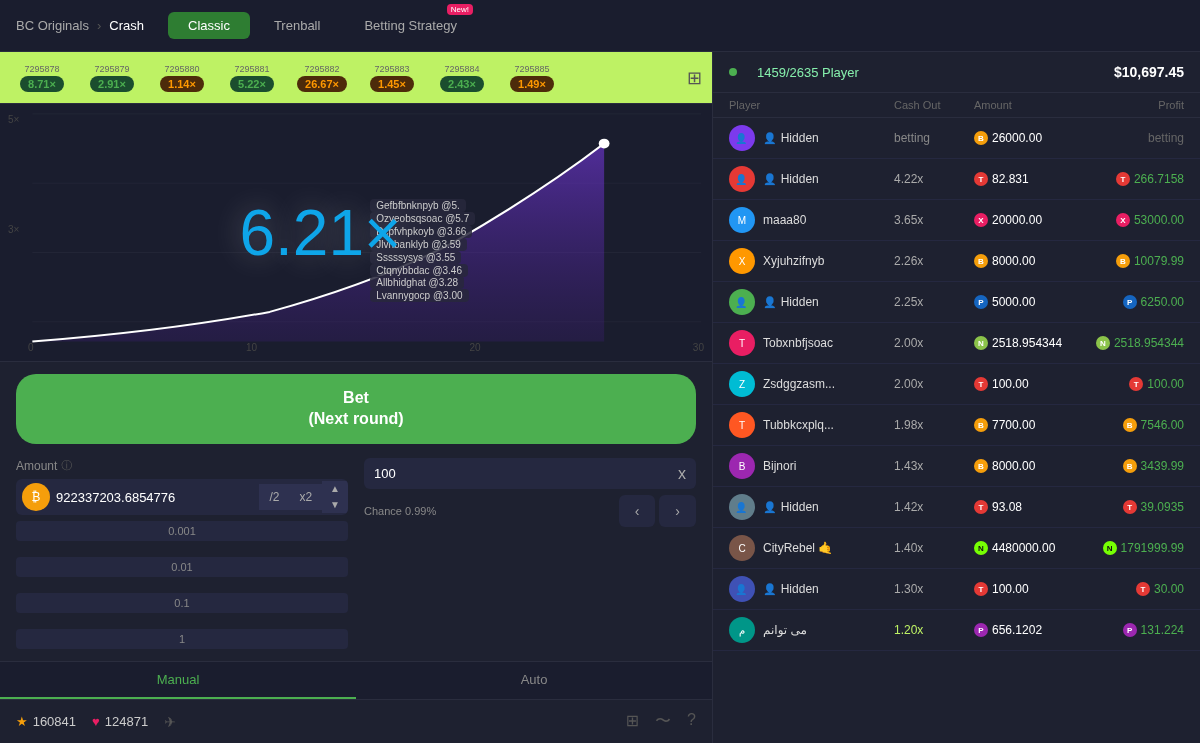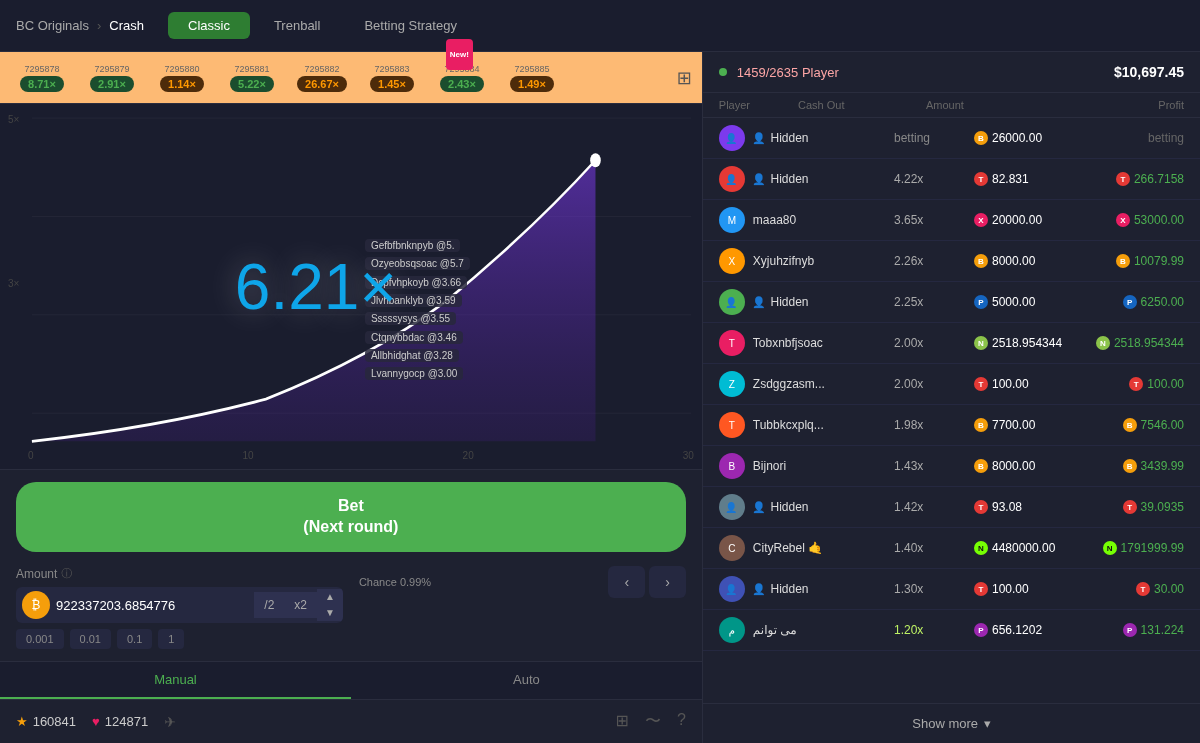"New!" .tab .new-badge { font-weight: bold -> normal; margin-top: 35px -> none; padding: 11px 4px -> 1px 4px }
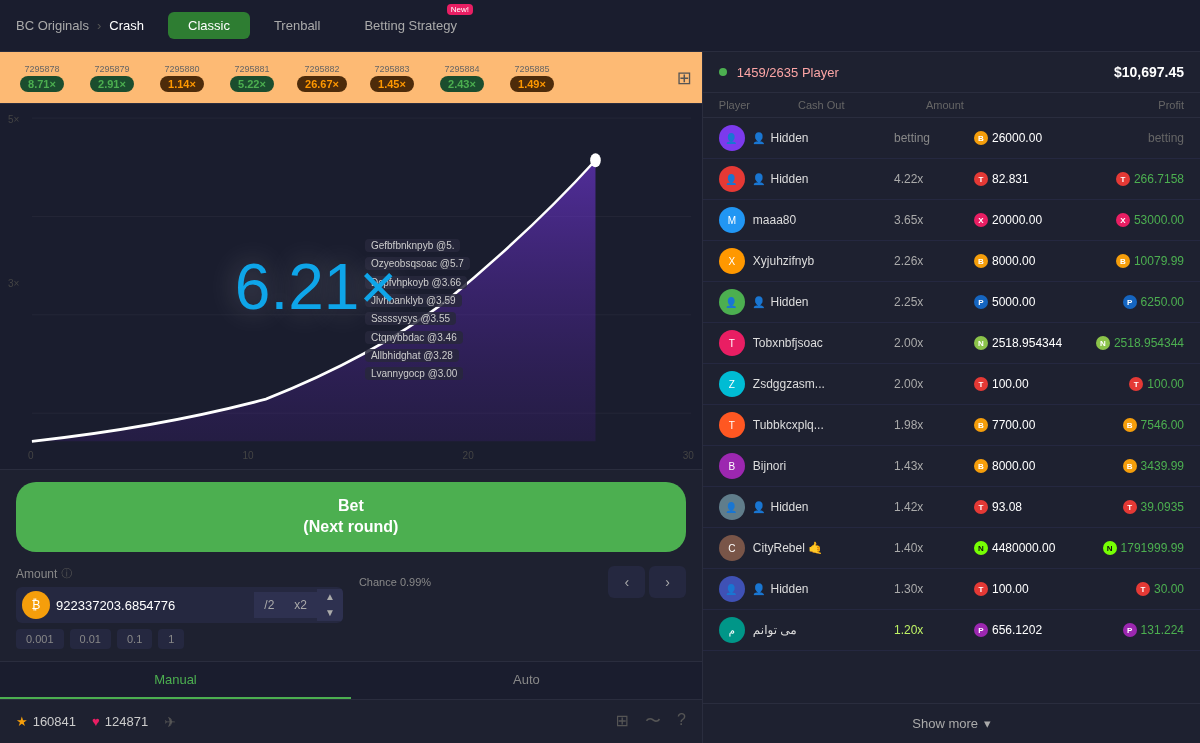"7295878" .rounds-bar { background: #fdba74 -> #bef264 }
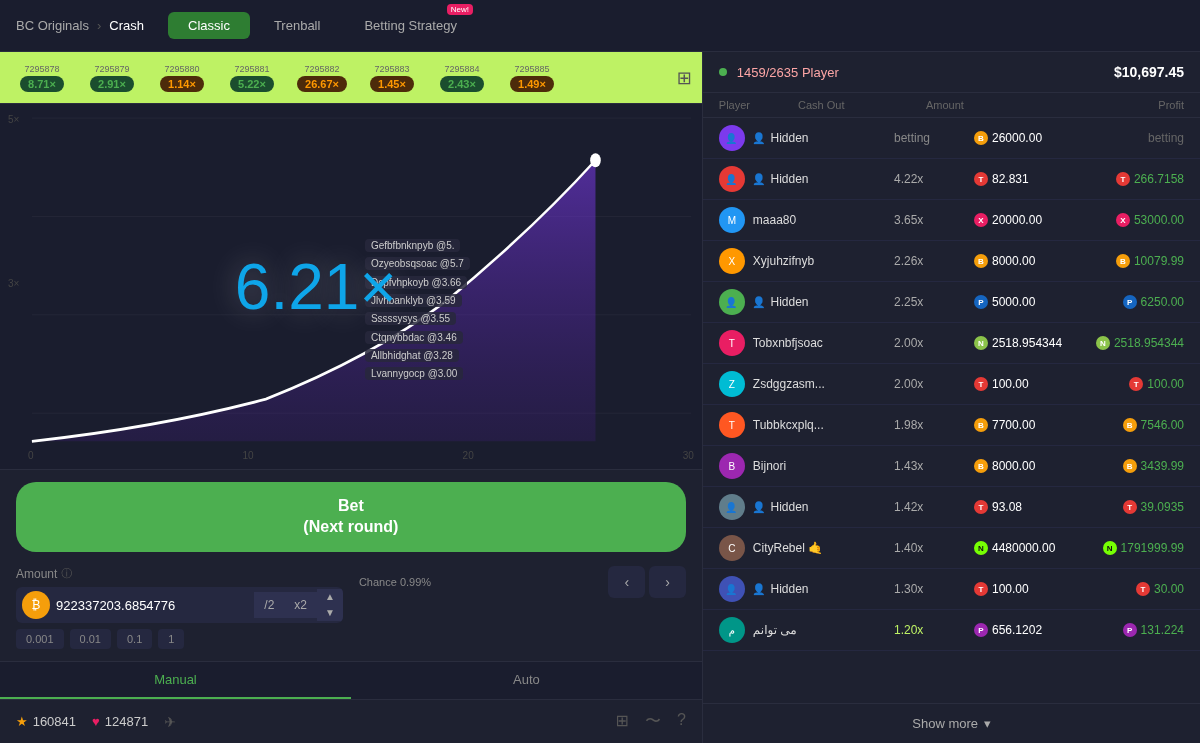"1459/2635 Player" .player-count { color: #fca5a5 -> #86efac; gap: 10px -> 20px }
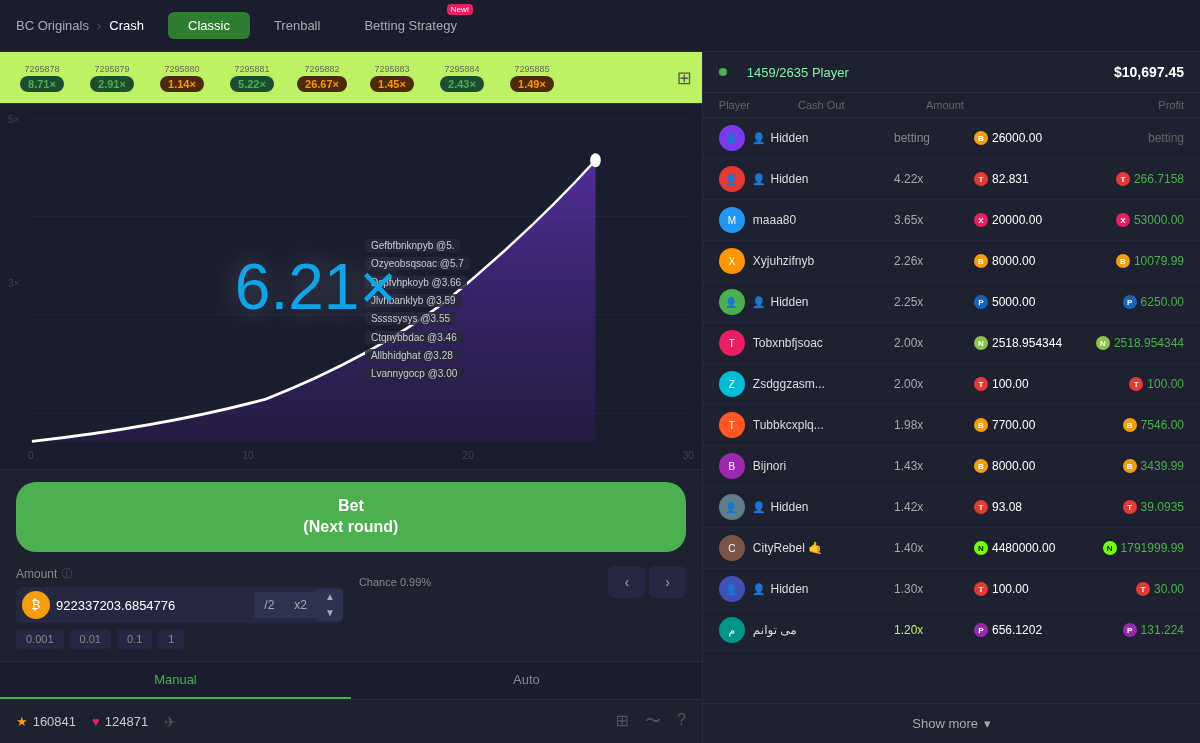"Player" .table-header { gap: 48px -> none }
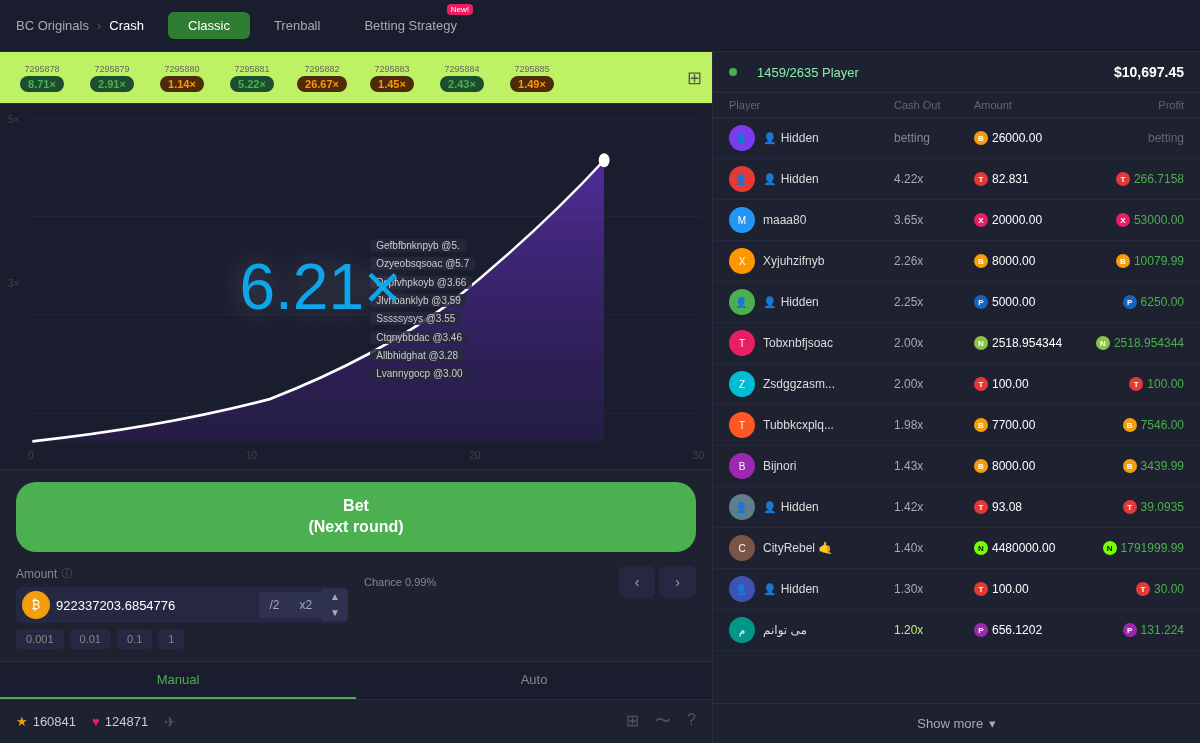"100" div.autocash-input-row { html: none -> <div> <input> <span>x</span> </div> }
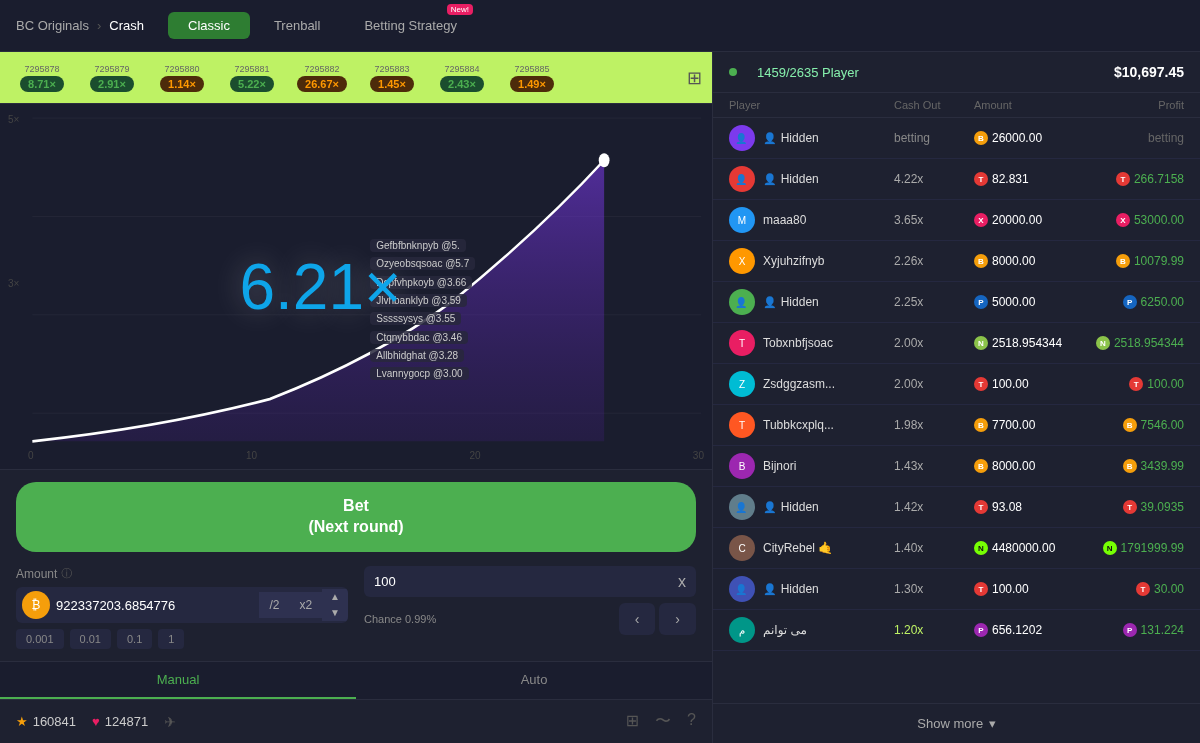"0.001" .quick-amounts { flex-direction: none -> column; gap: 6px -> 16px }
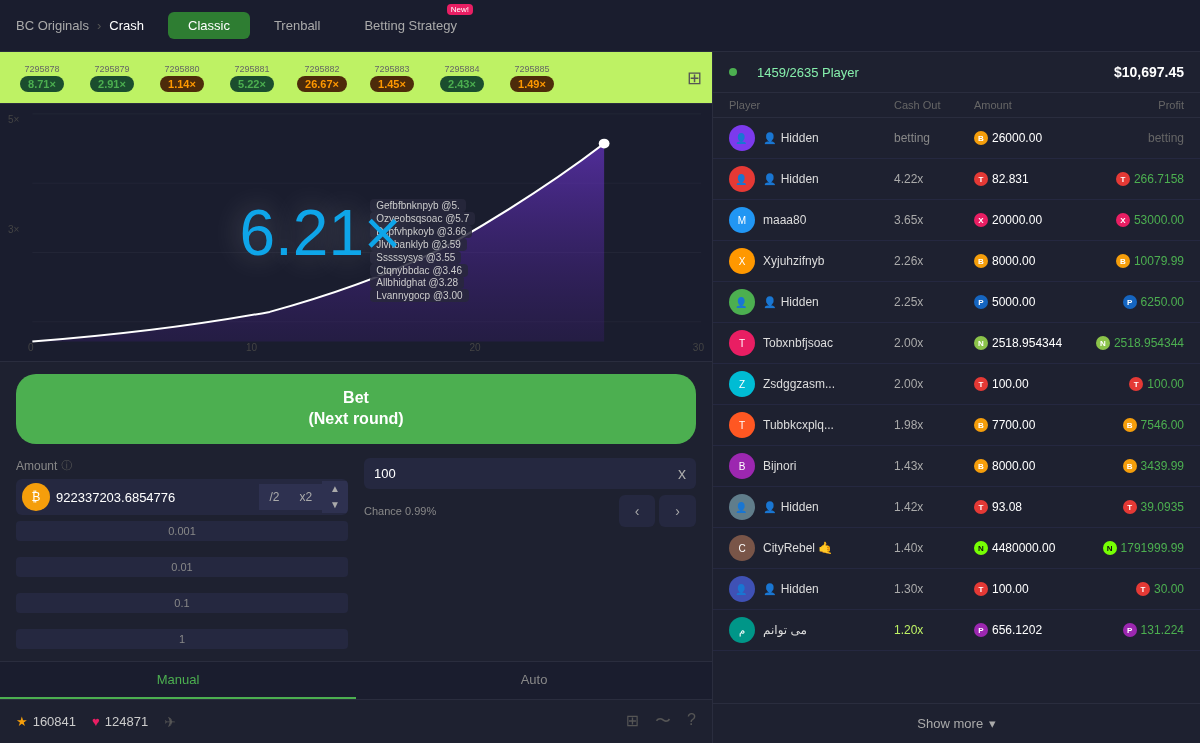"Show more" div.show-more-bar { html: <div> <span>Show more</span> <span>▾</span> </div> -> none }
